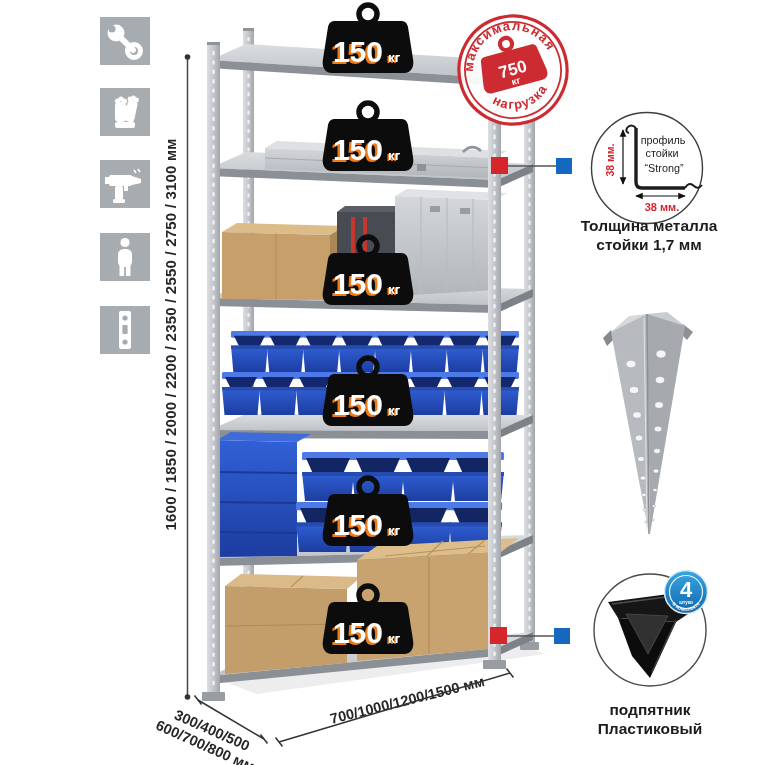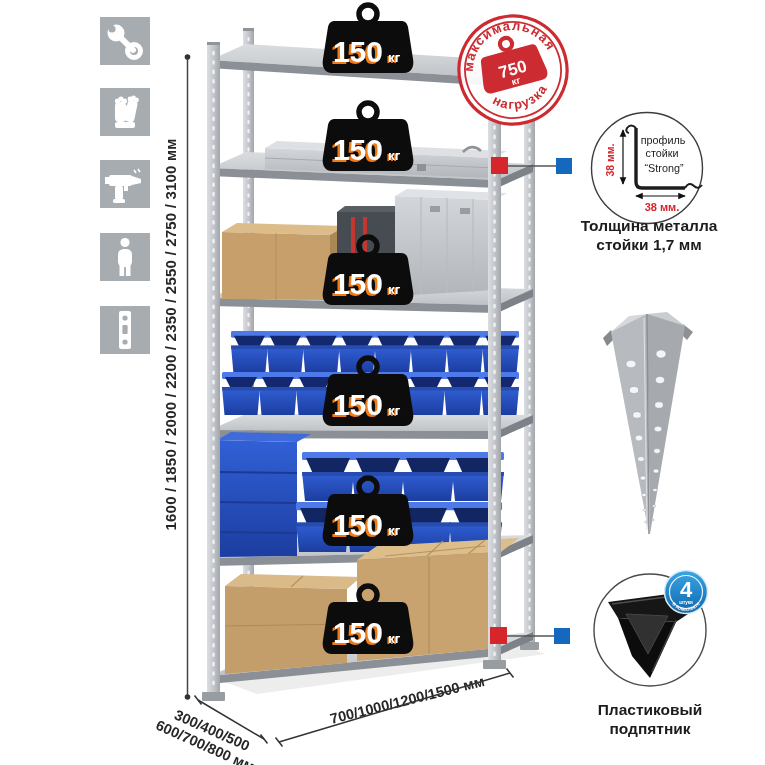"Пластиковый" div { order: before "подпятник" -> after "подпятник" }
